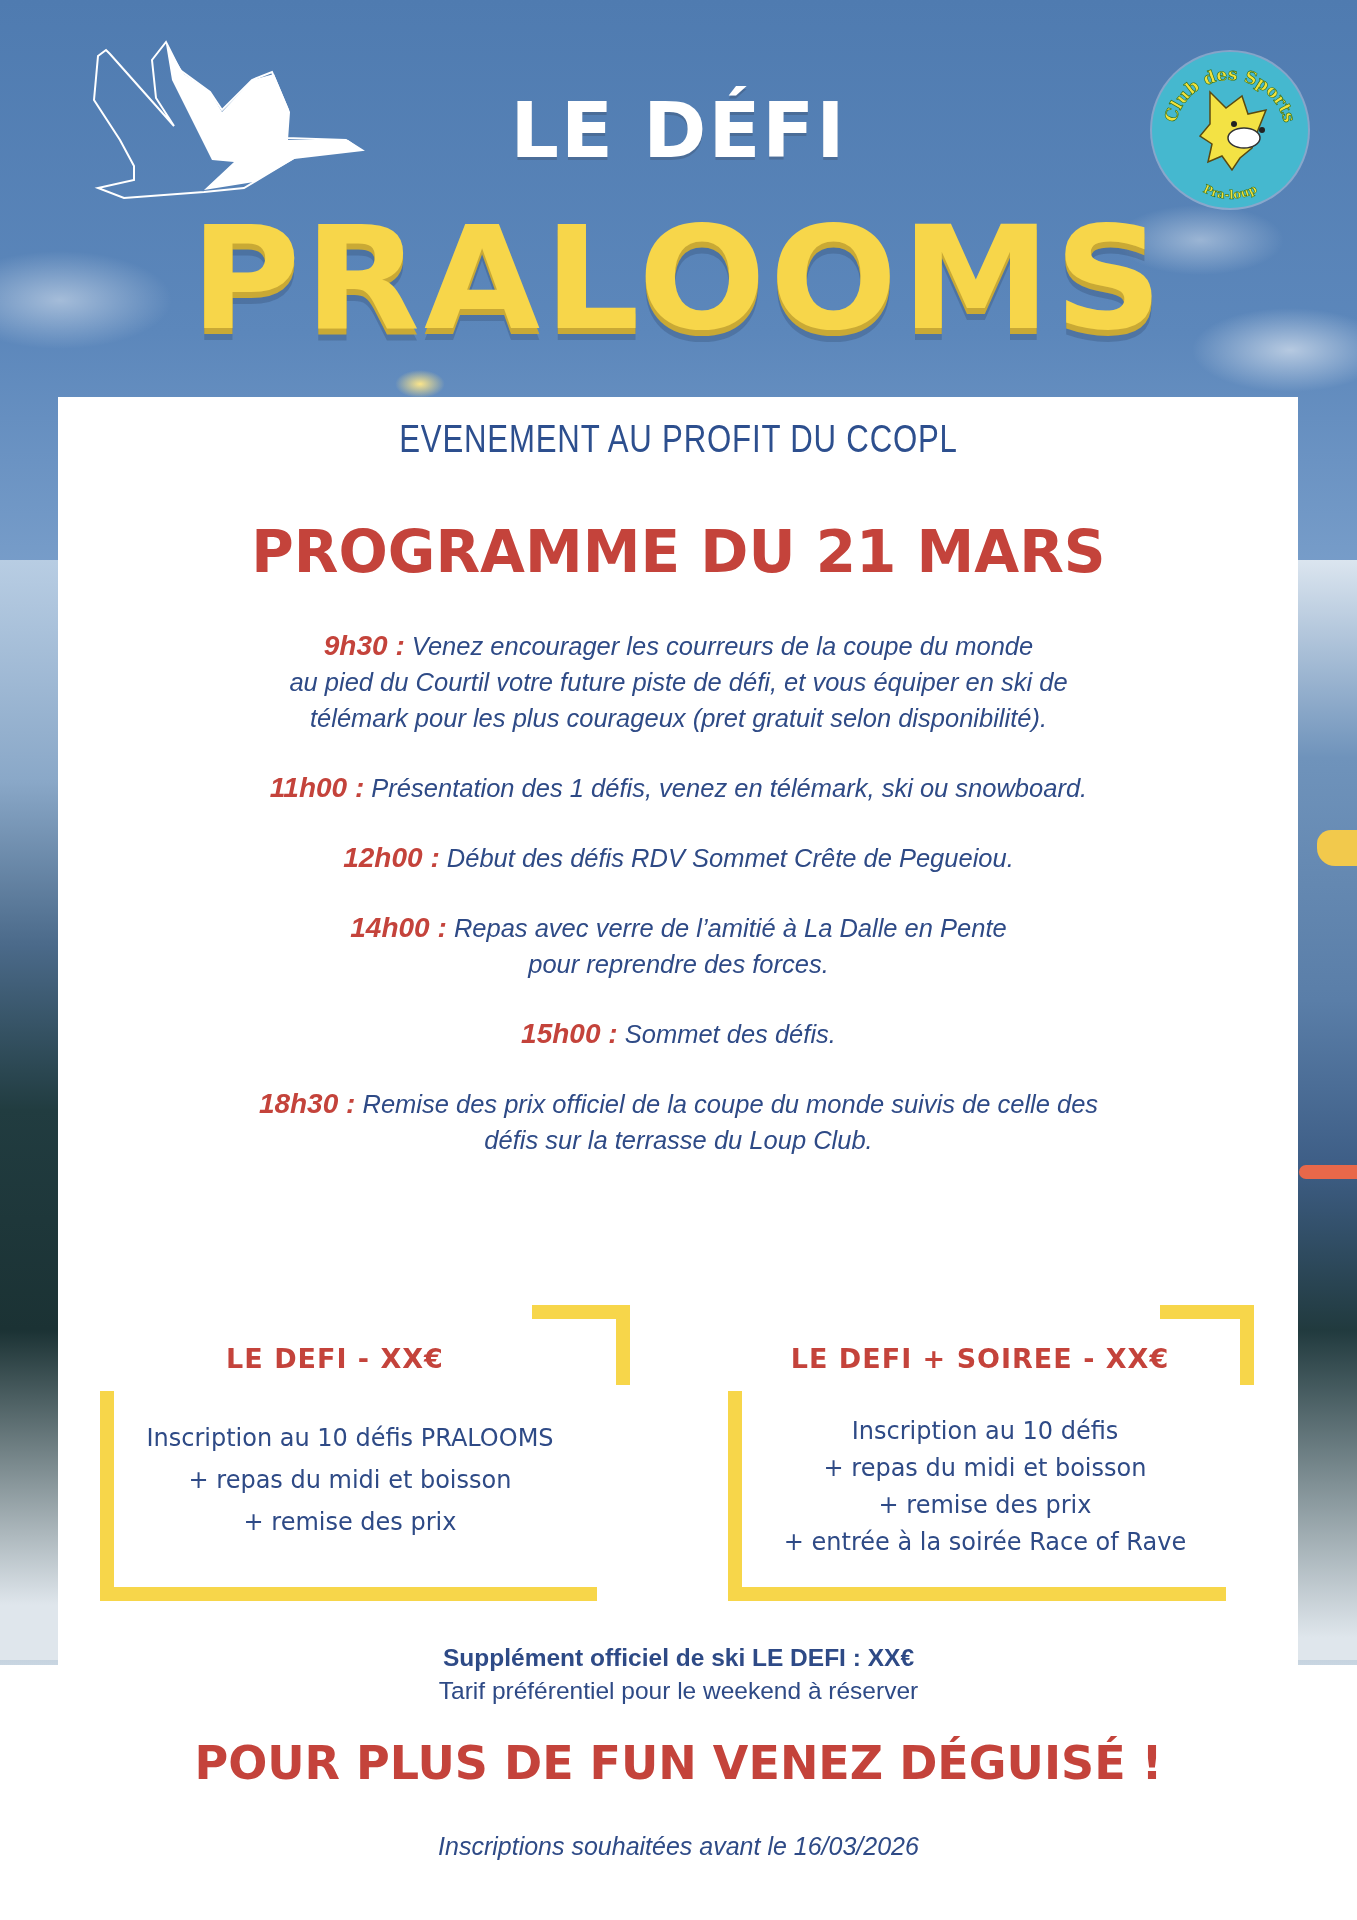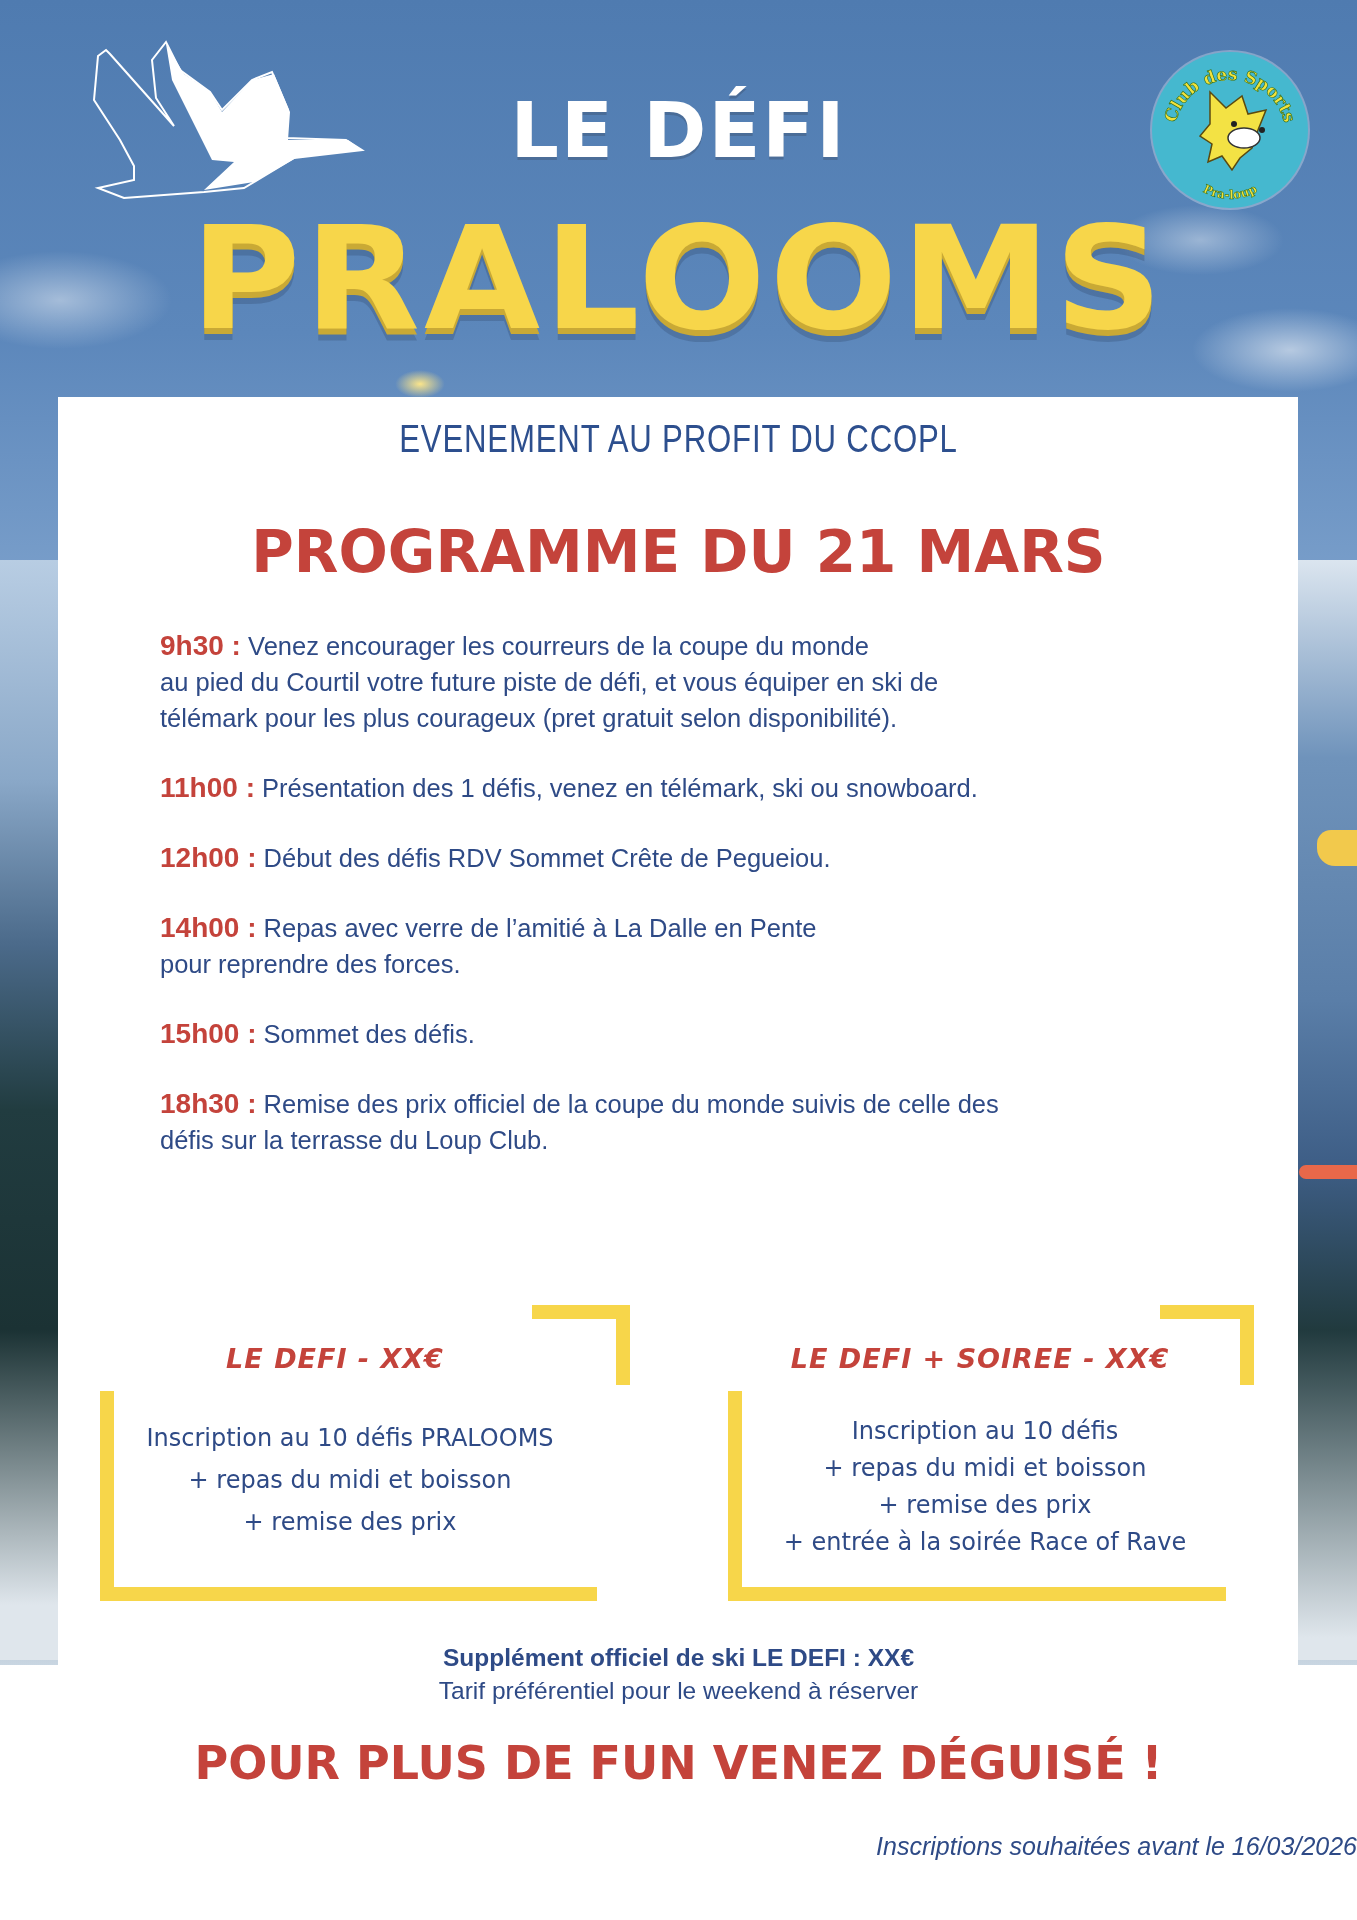"9h30 : Venez encourager les" .schedule { font-style: none -> italic; text-align: none -> center }
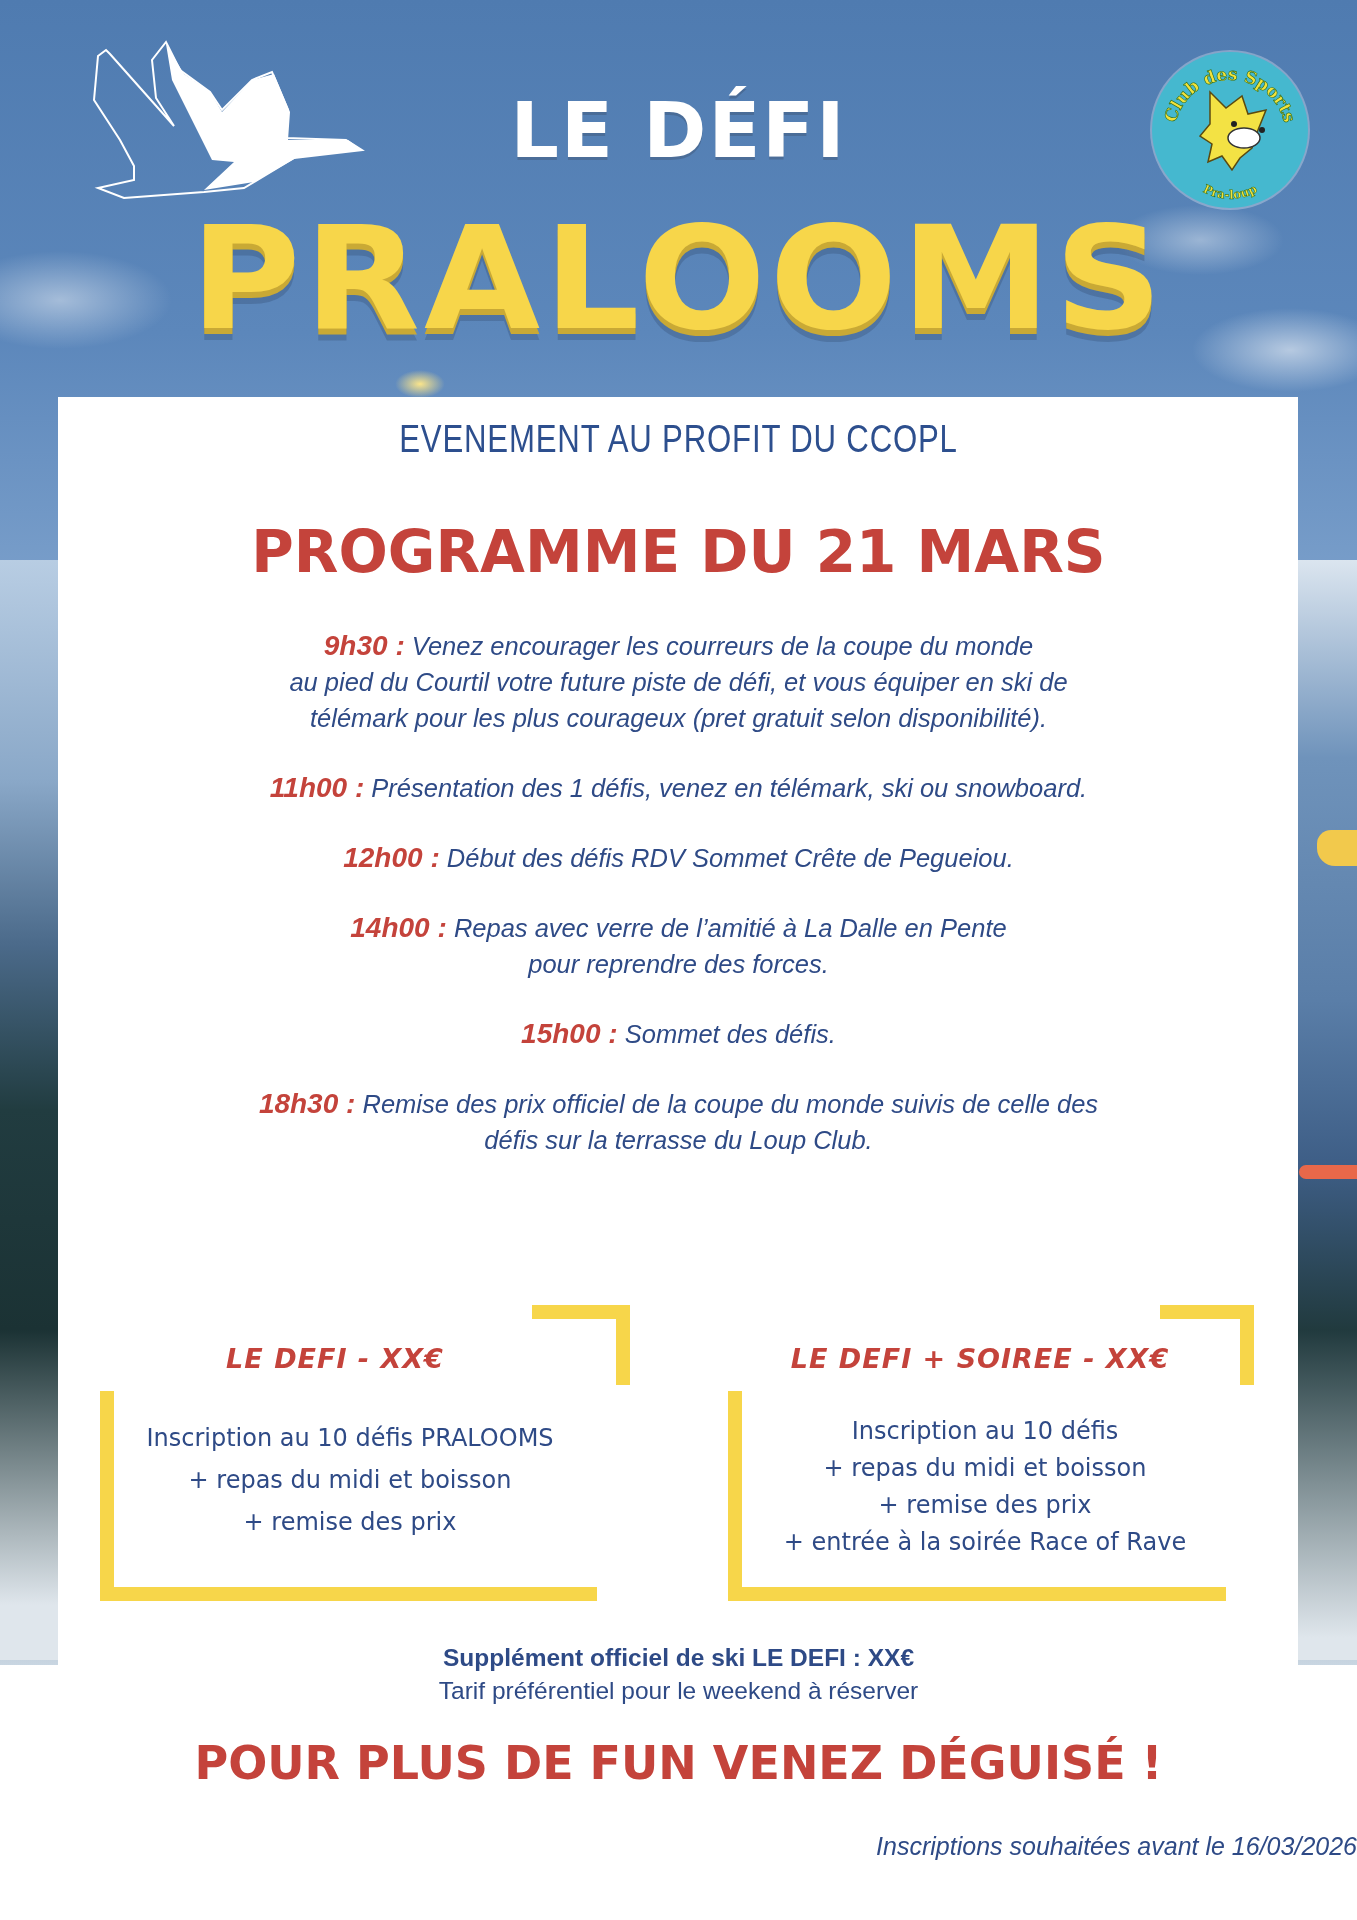"LE DEFI - XX€" .price-title { font-style: italic -> none }
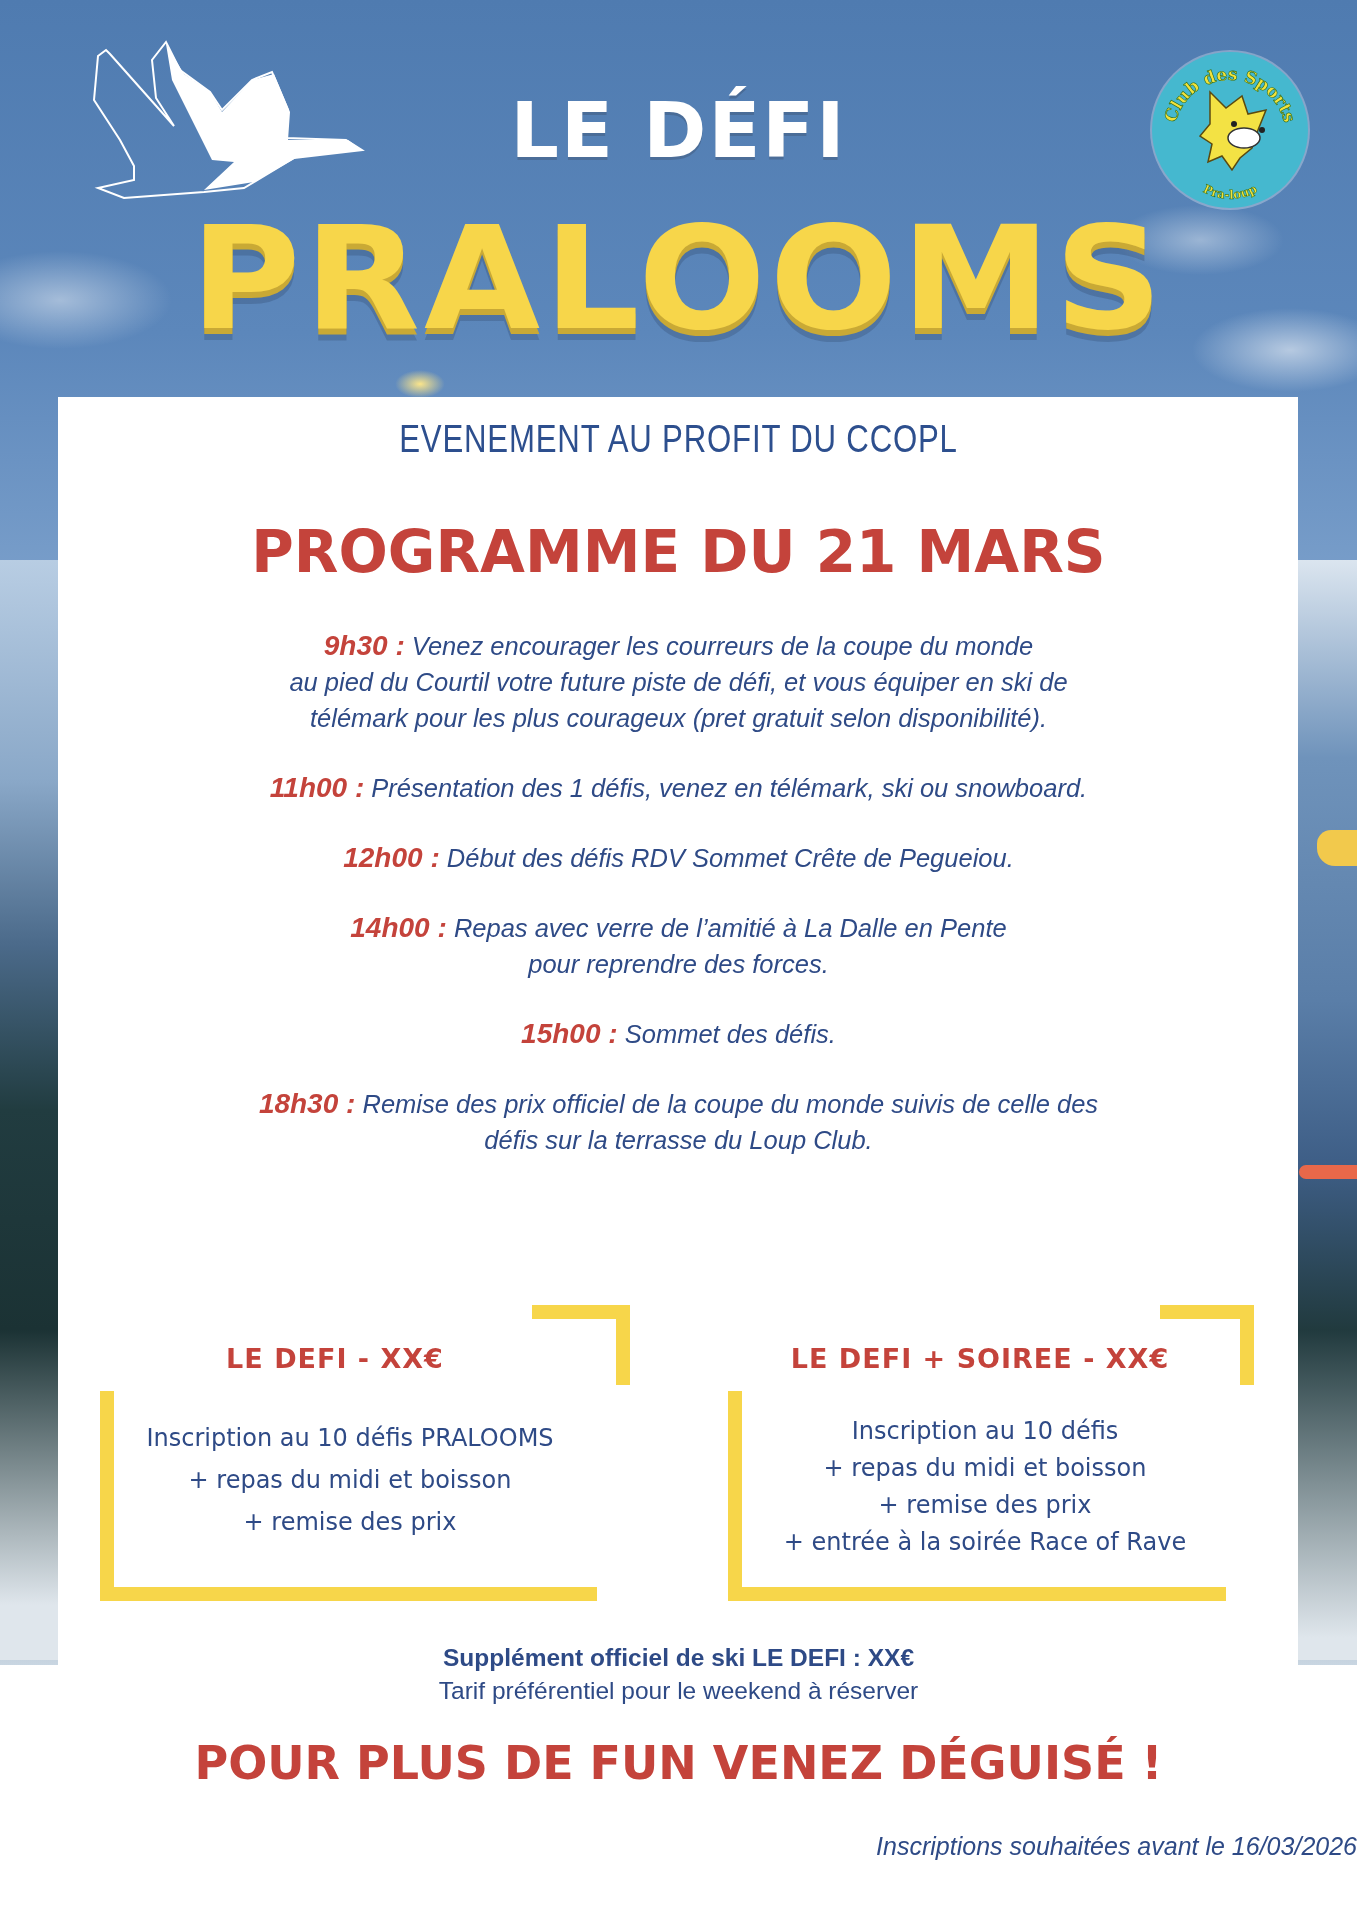"Inscriptions souhaitées avant le" .deadline { text-align: right -> center }
